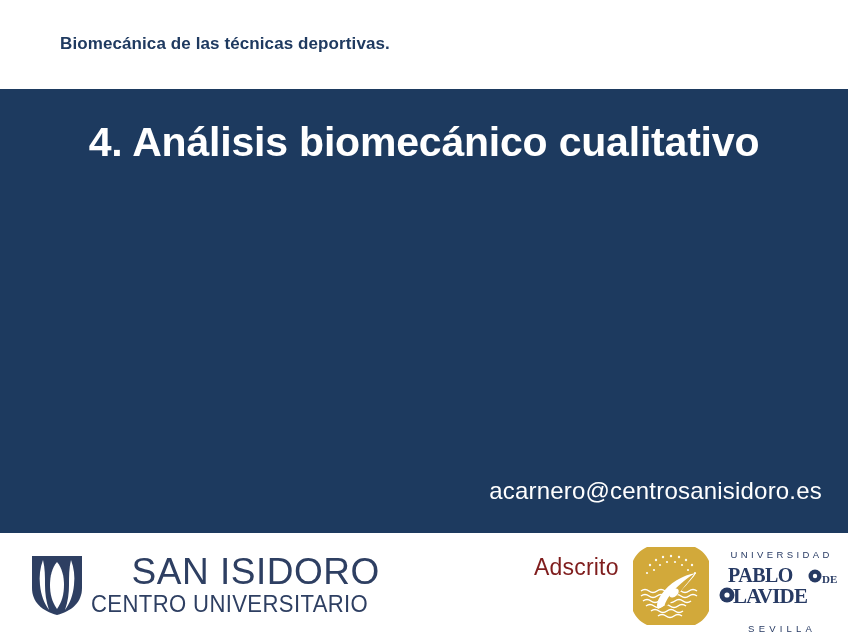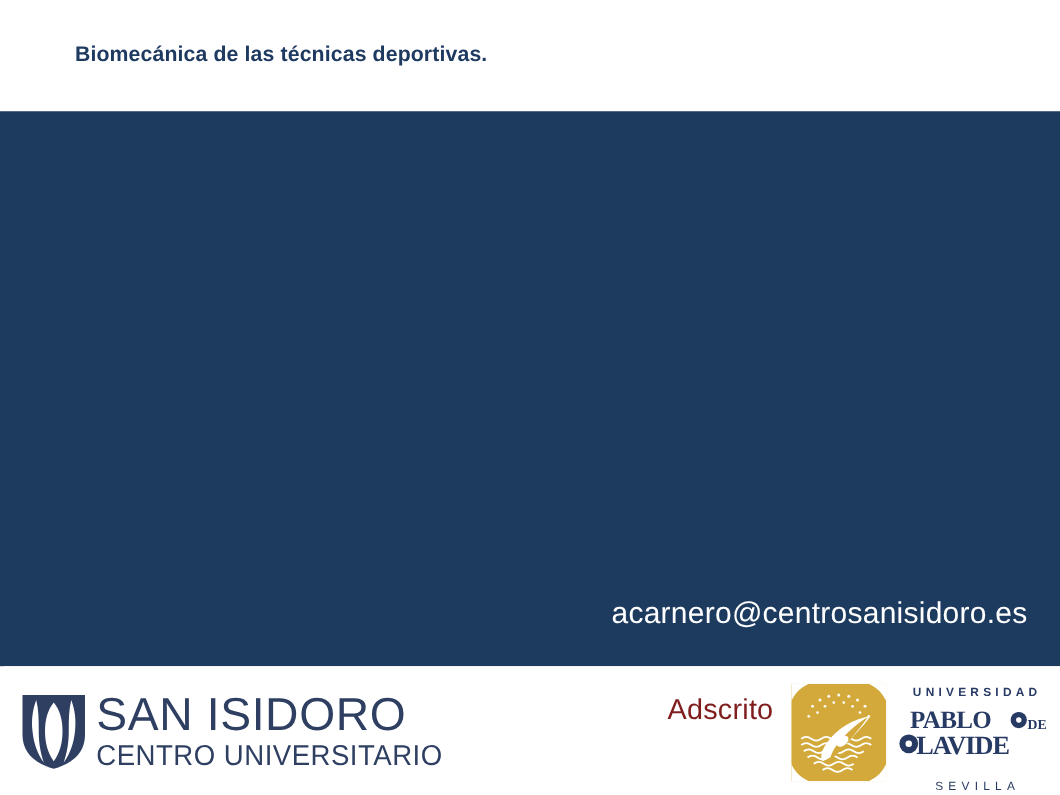"4. Análisis biomecánico cualitativo" span.line1 { html: none -> <span>4. Análisis biomecánico cualitativo</span> }
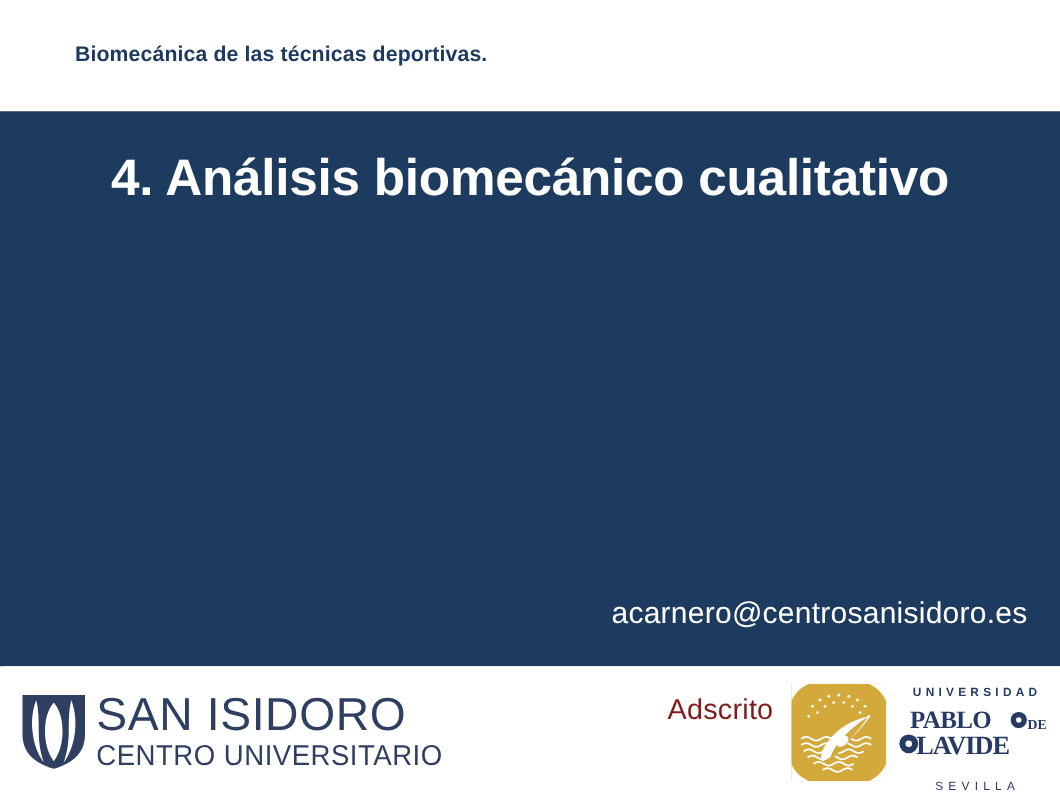"SAN ISIDORO" .si-logo { left: 16px -> 30px; text-align: none -> right }
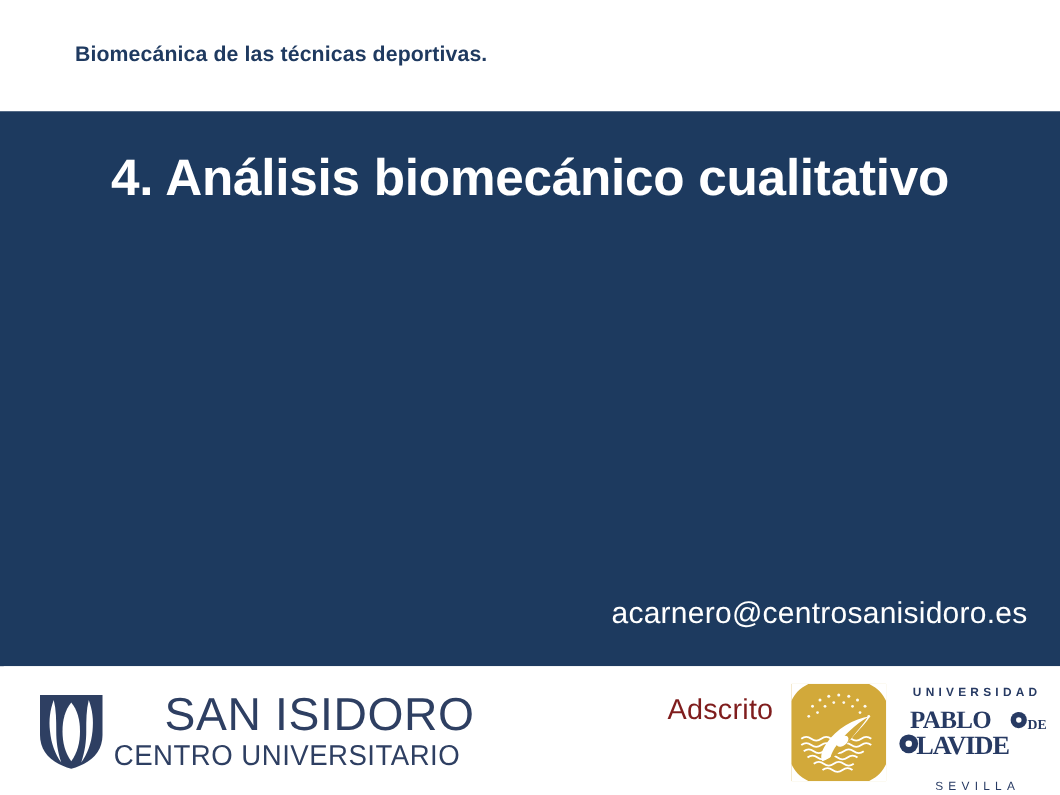"UNIVERSIDAD" .upo-univ { font-weight: 700 -> 400 }
